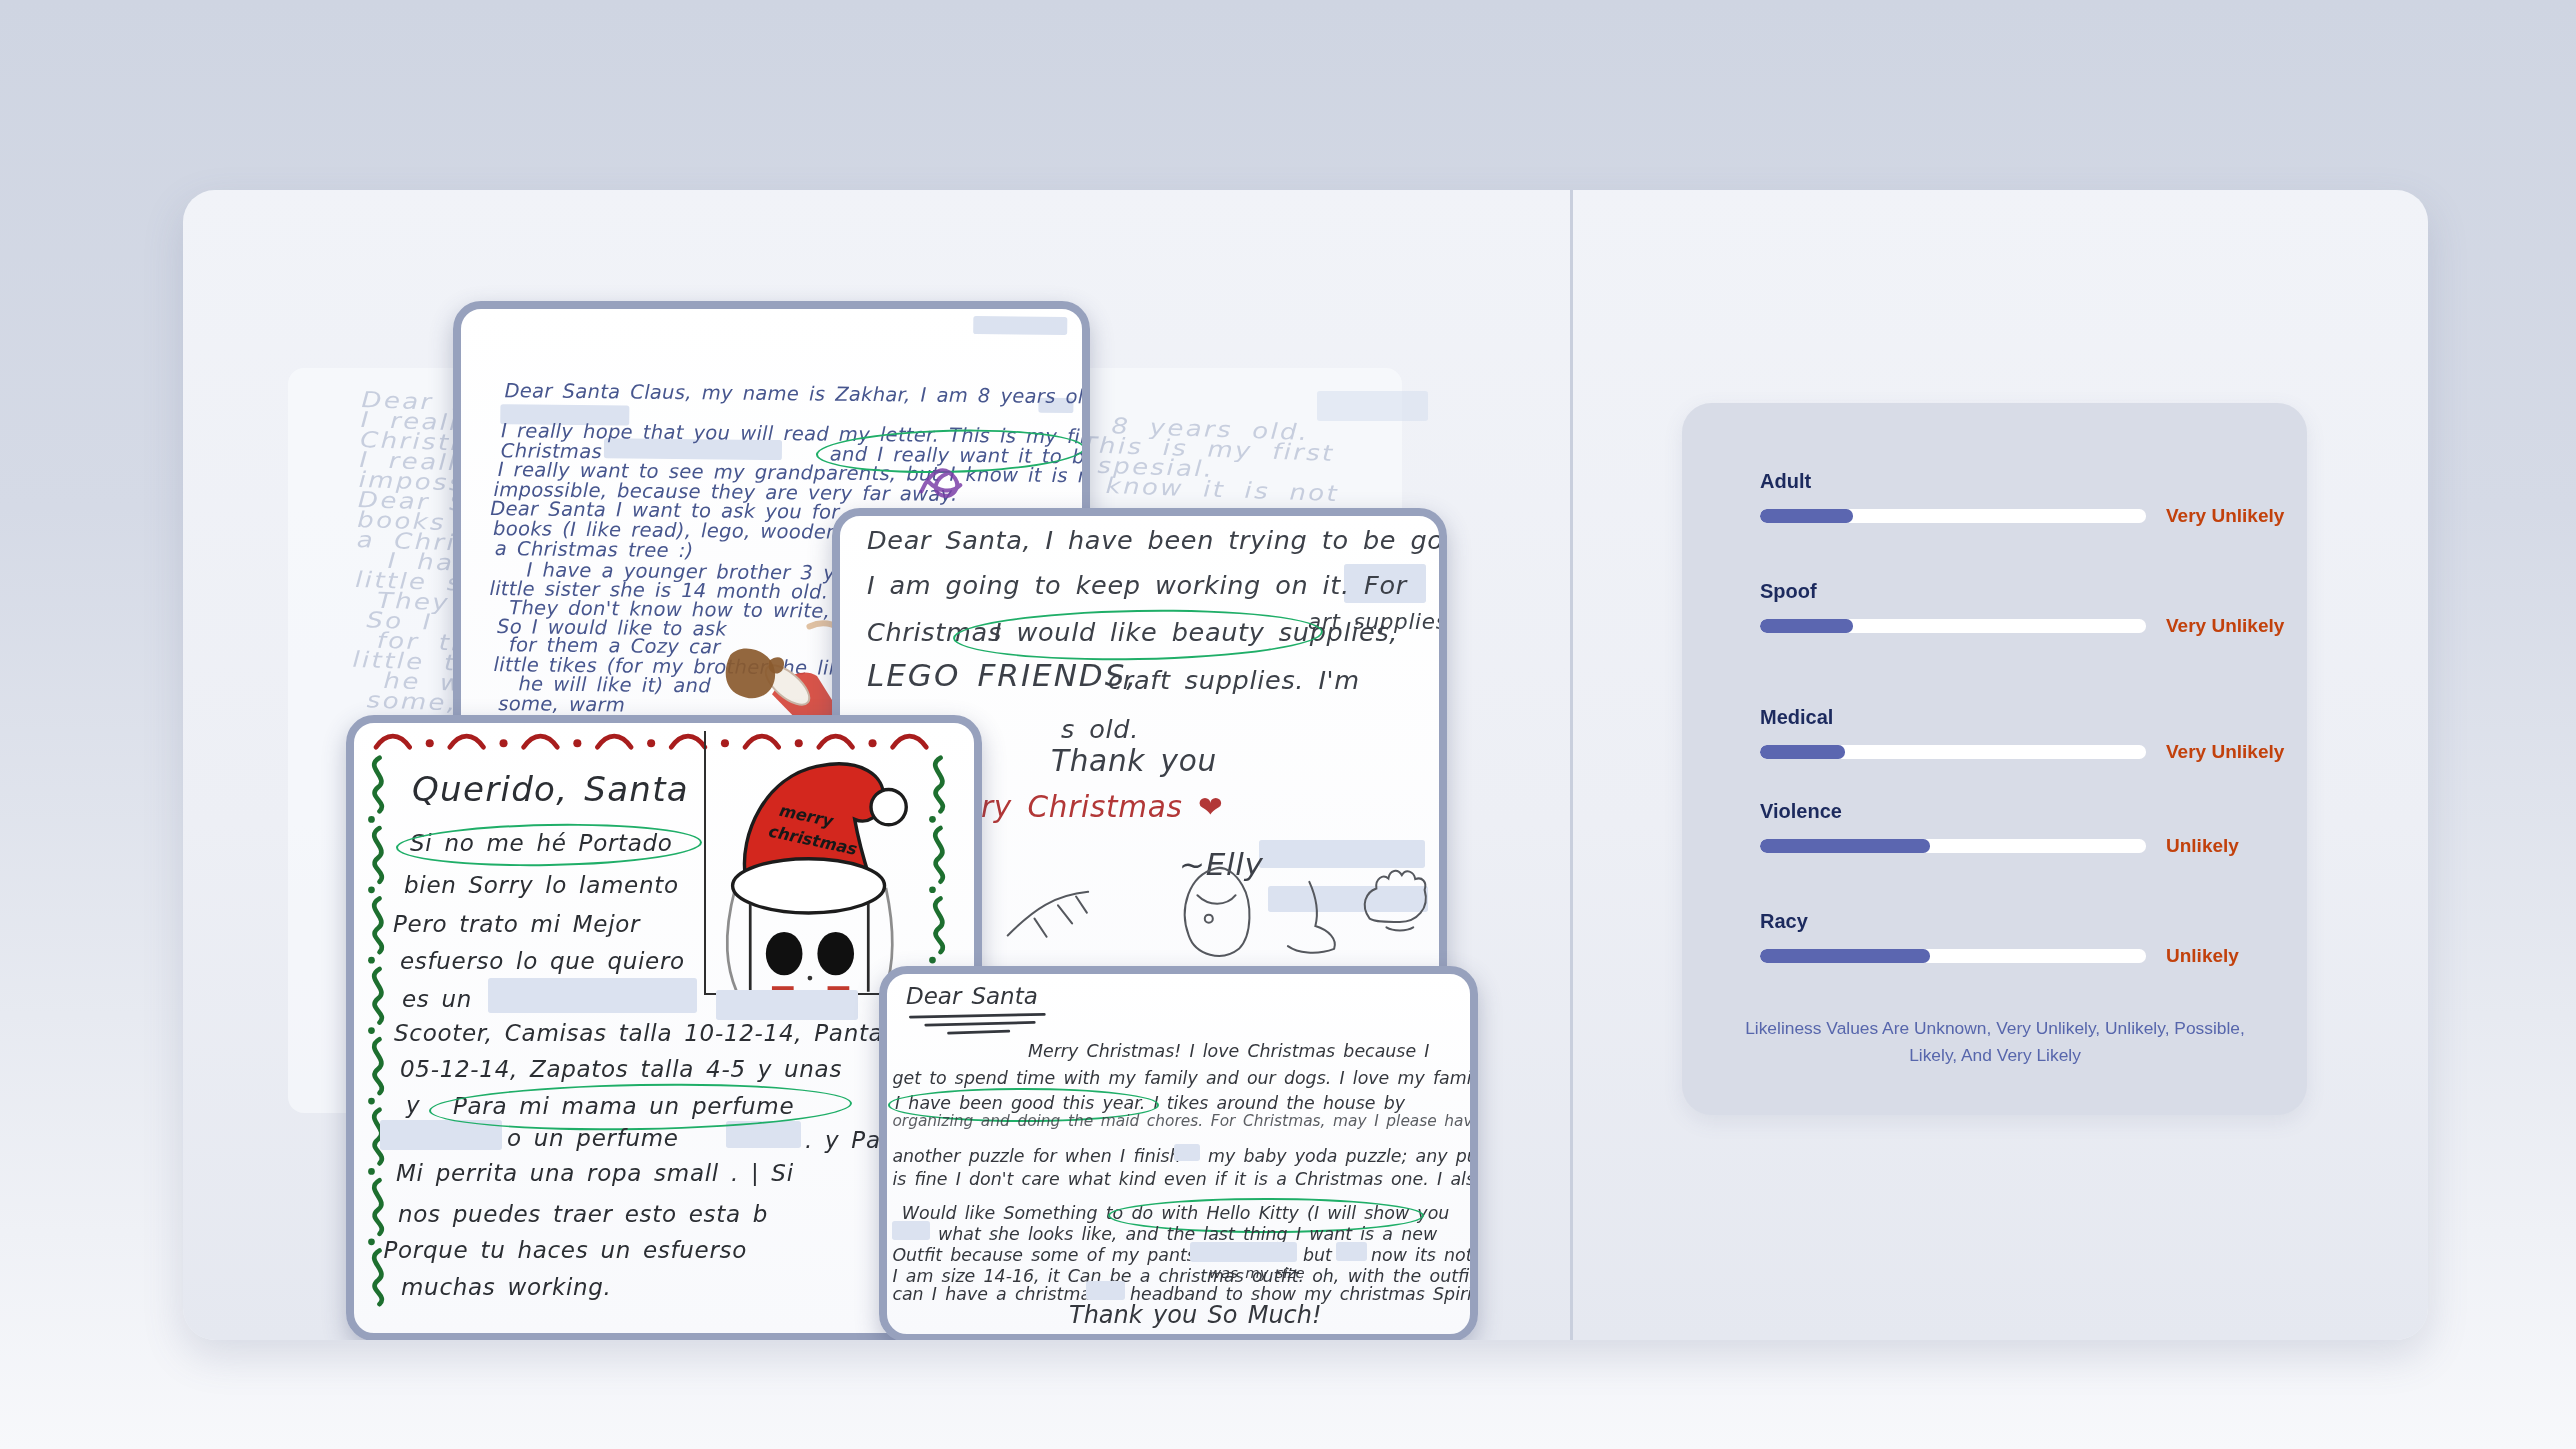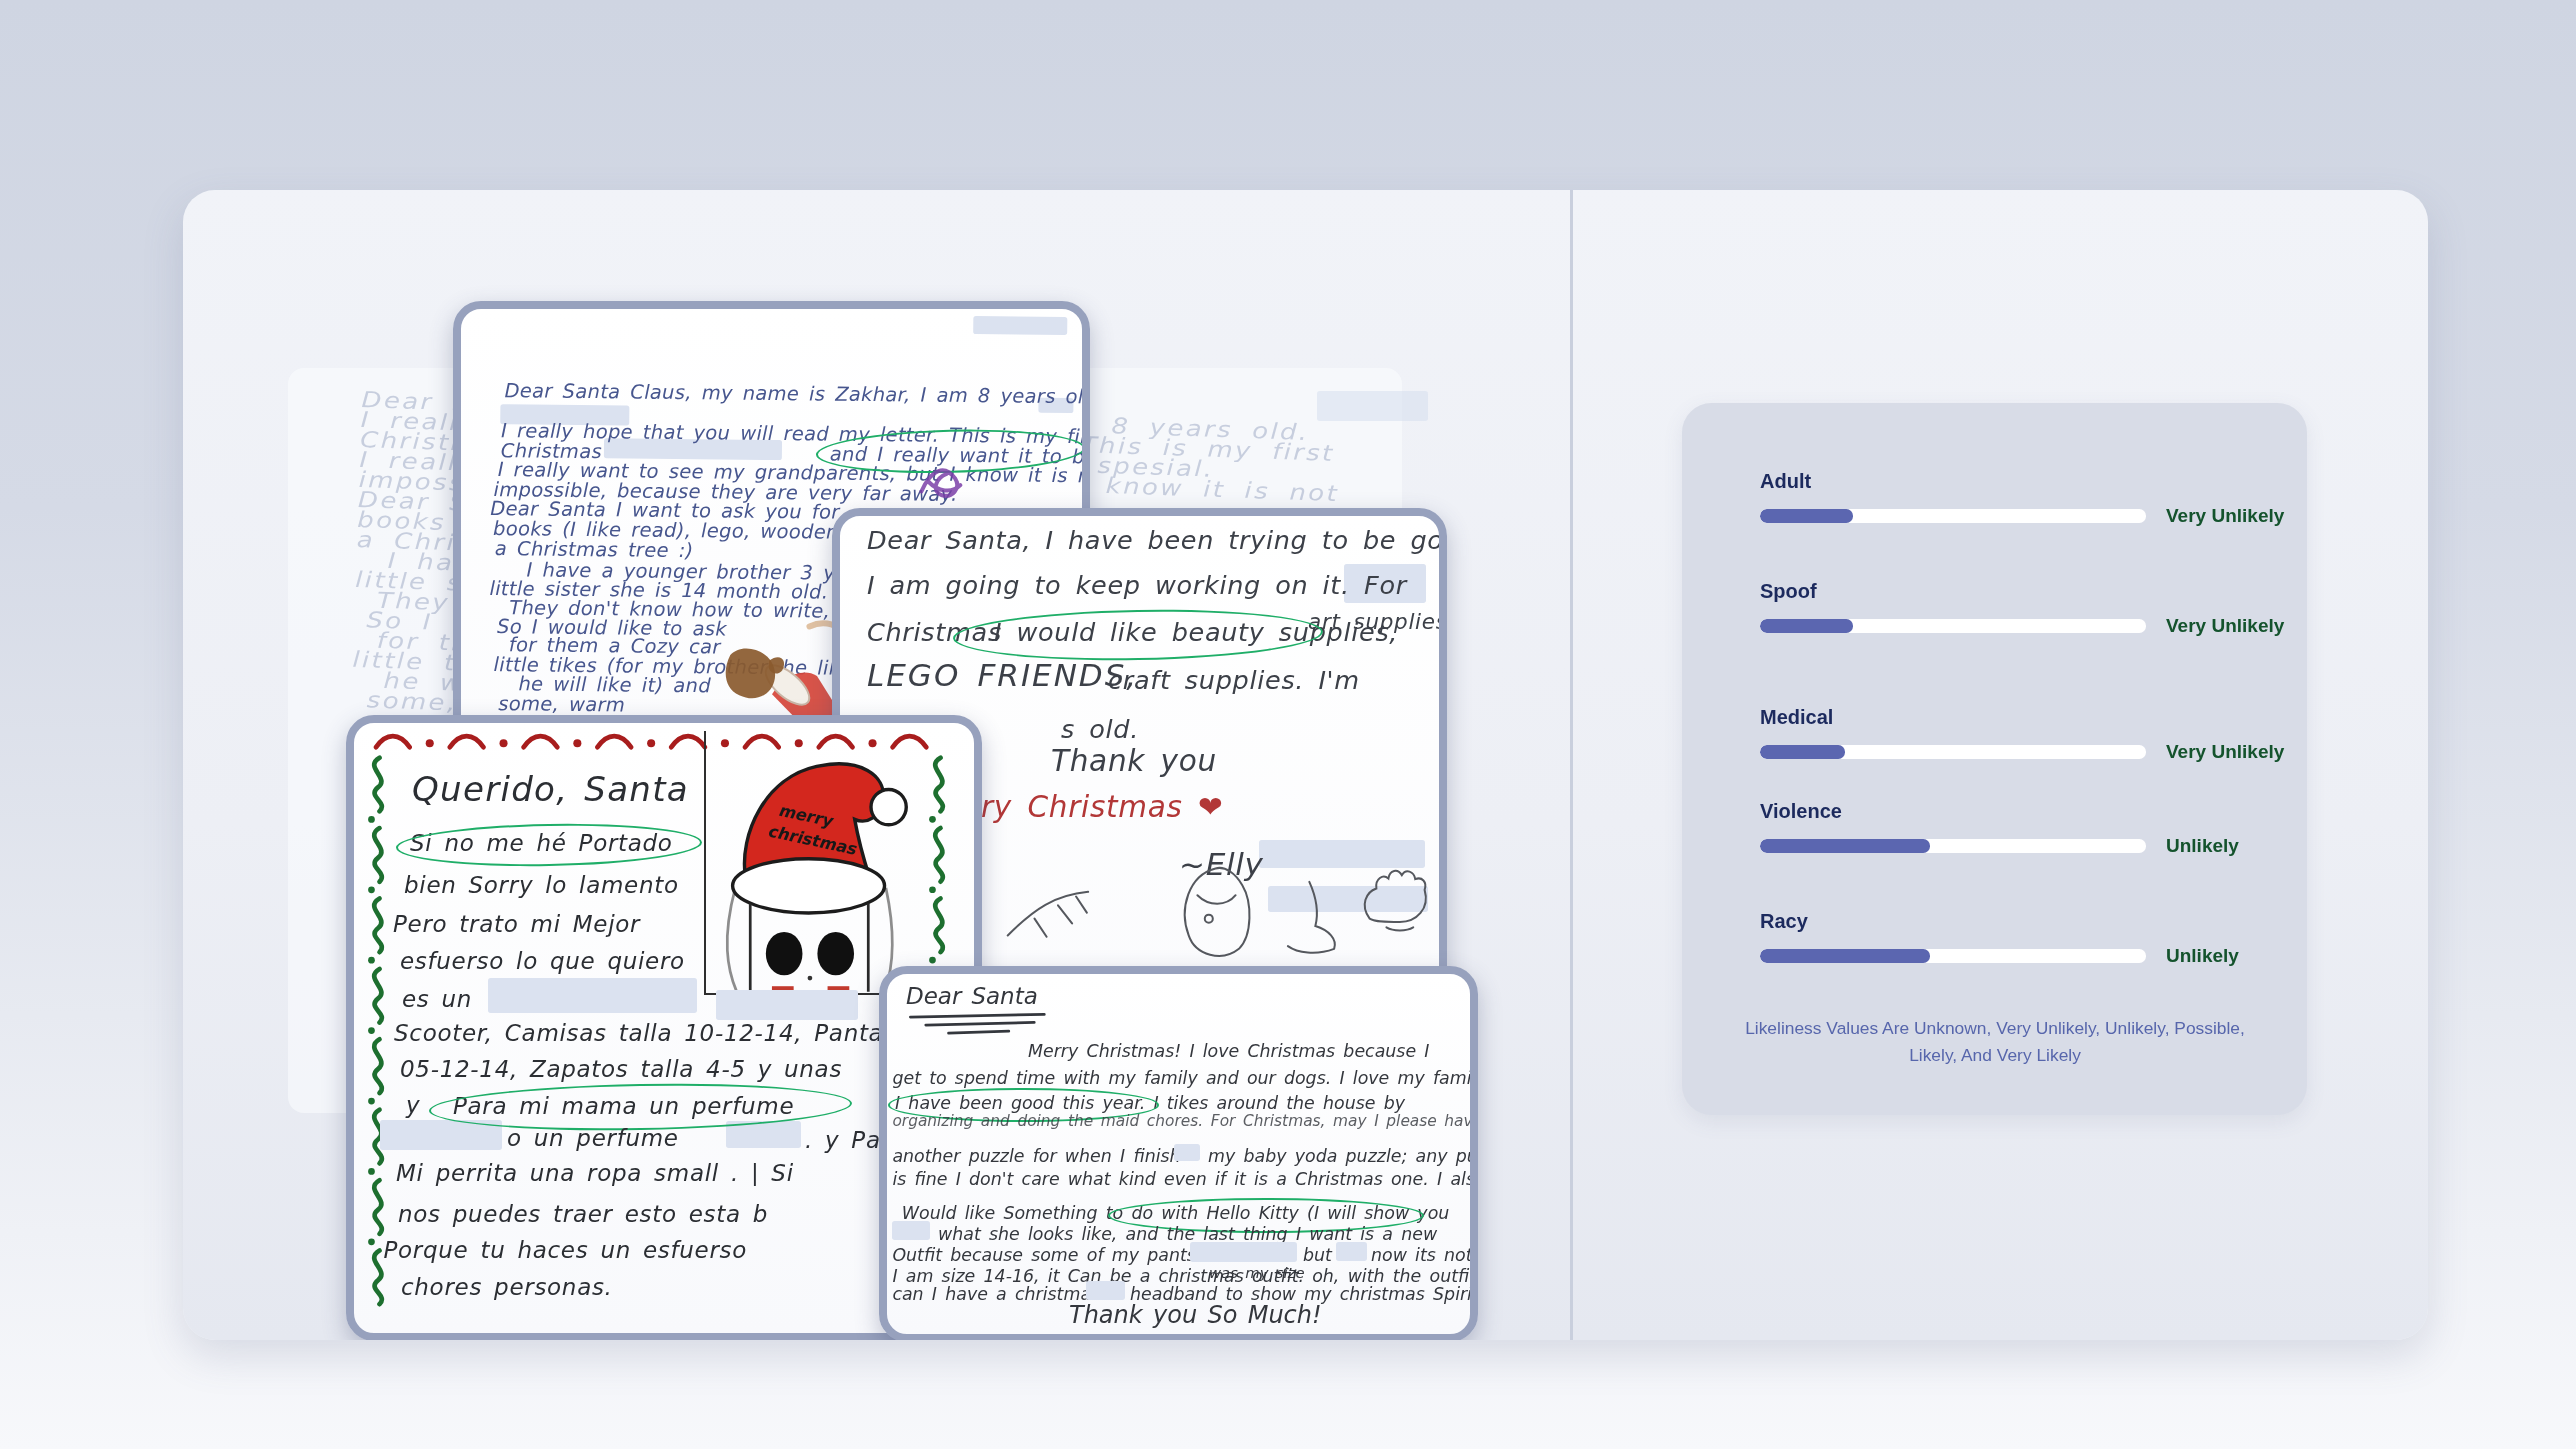"Very Unlikely" .ss-value { color: #14532d -> #c2410c }
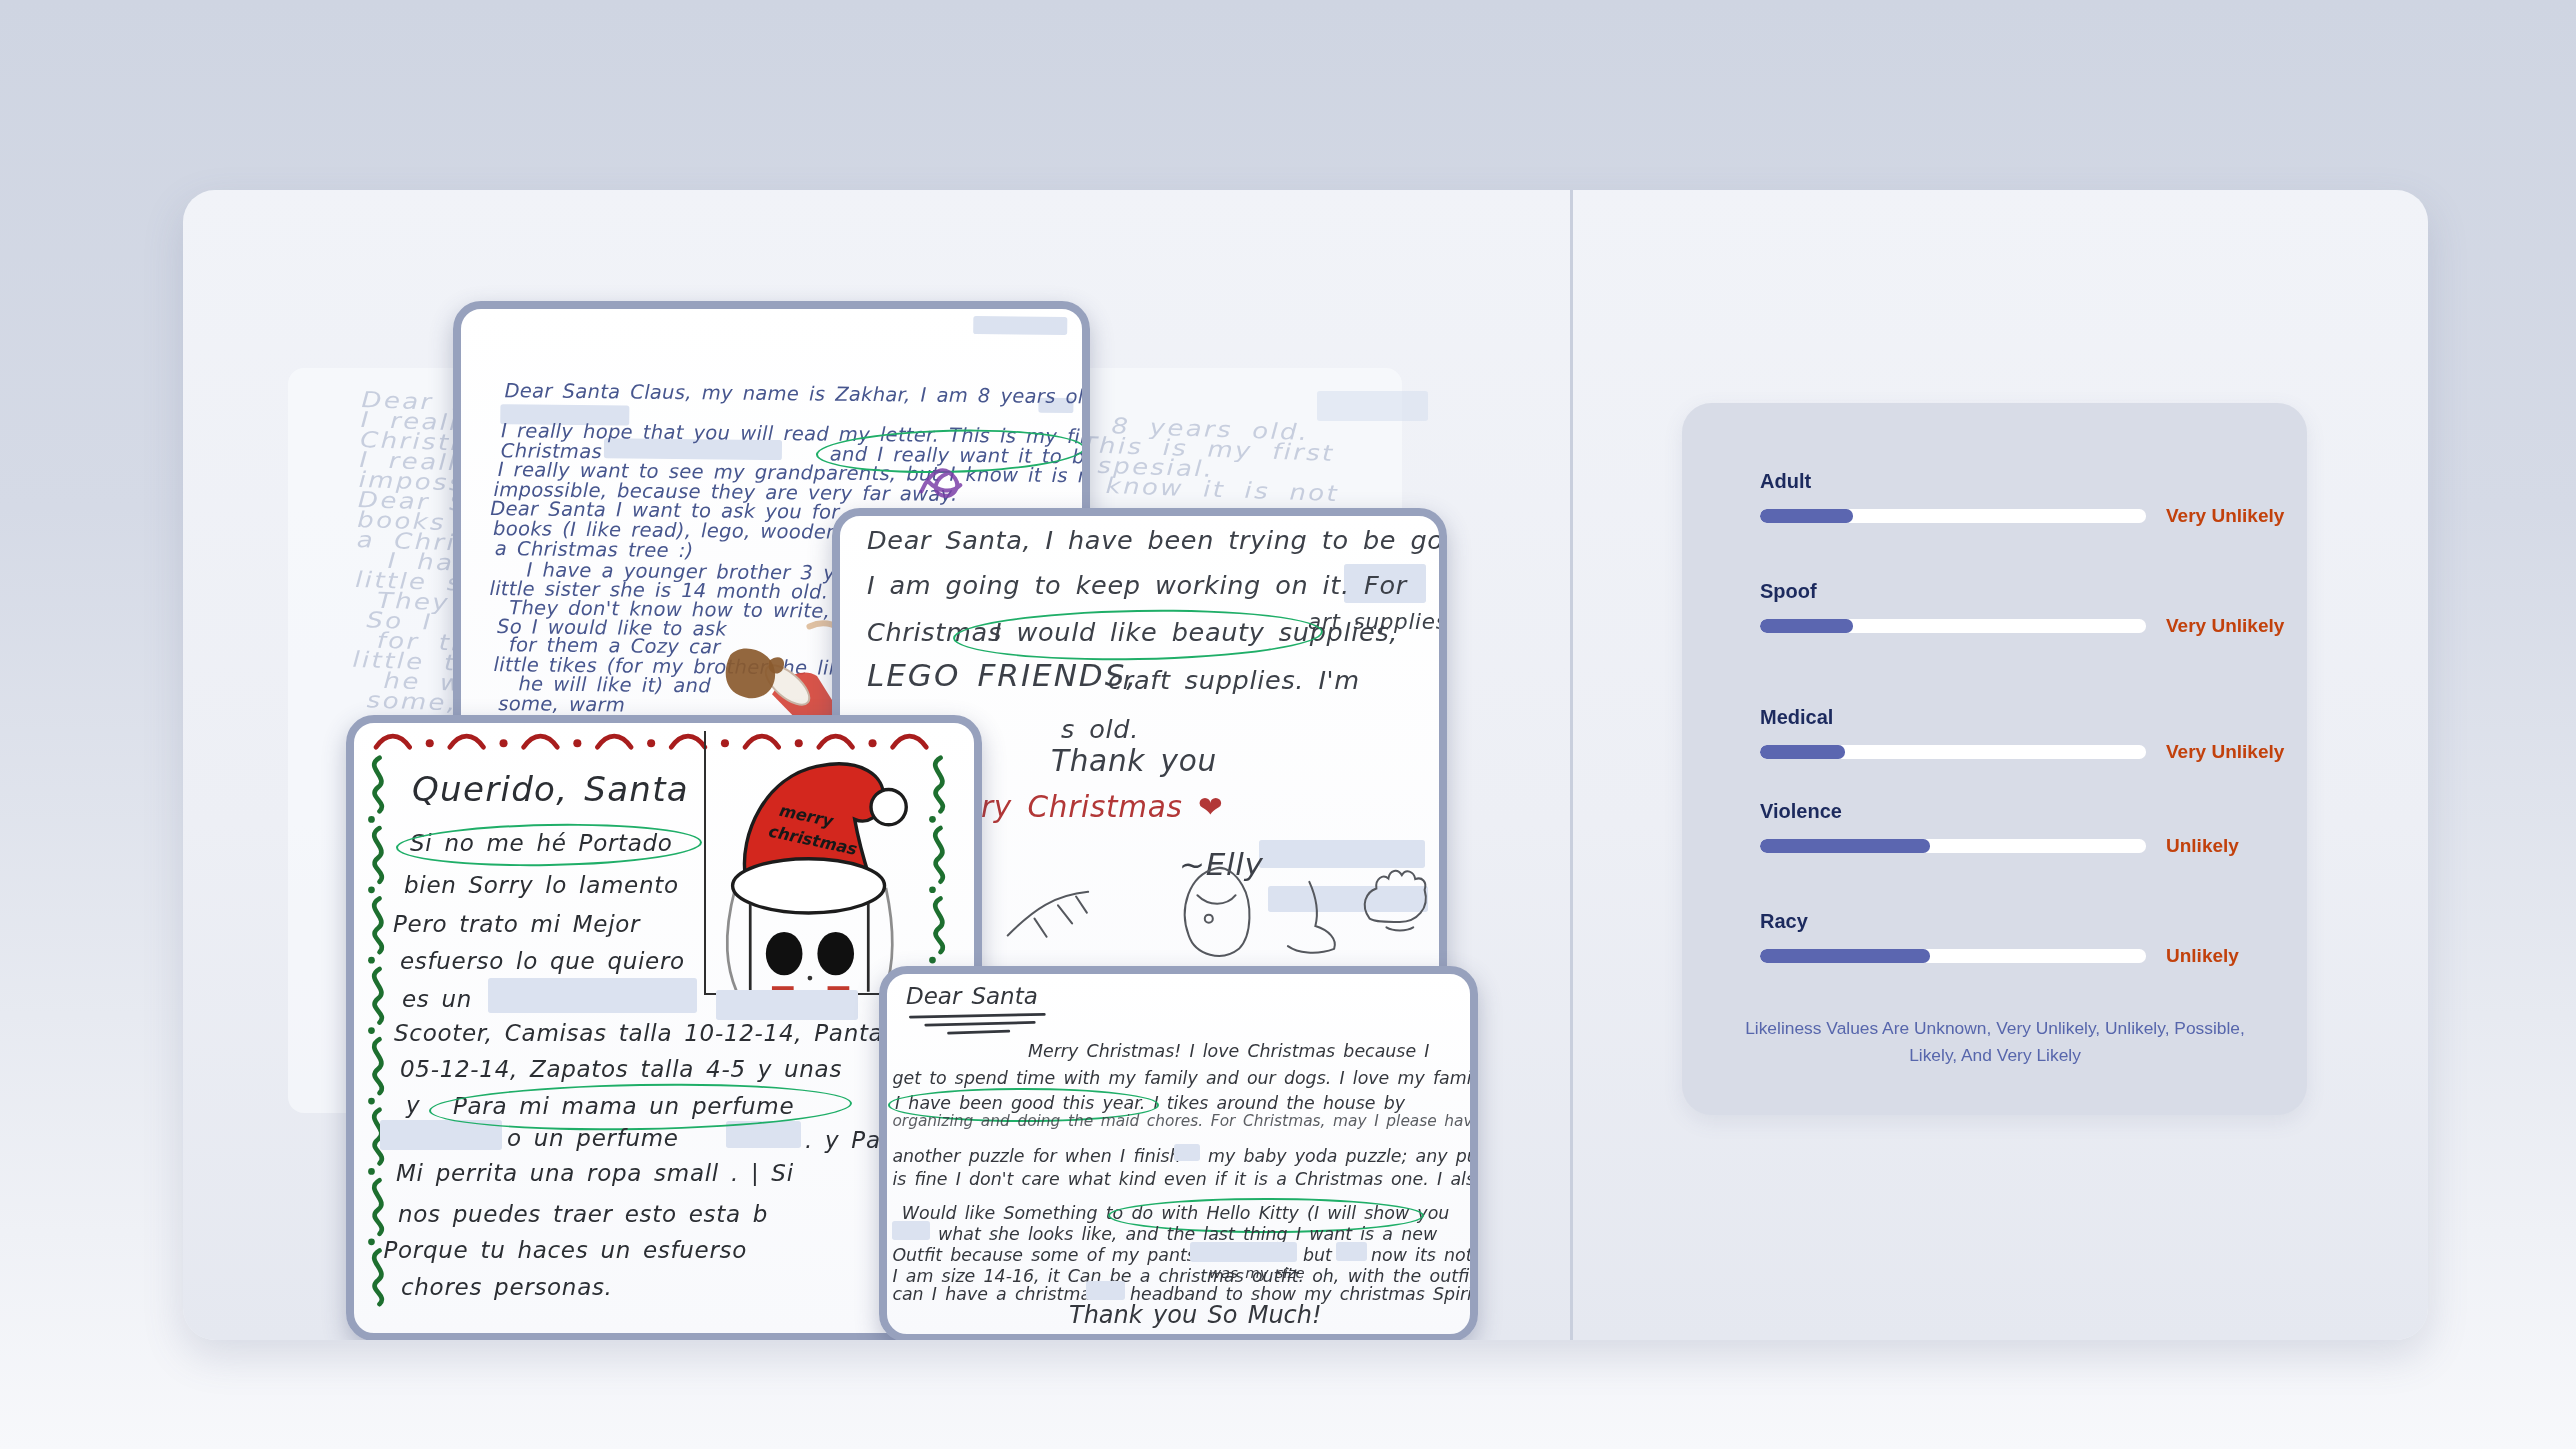"chores personas." div.hw { text: chores personas -> muchas working }
